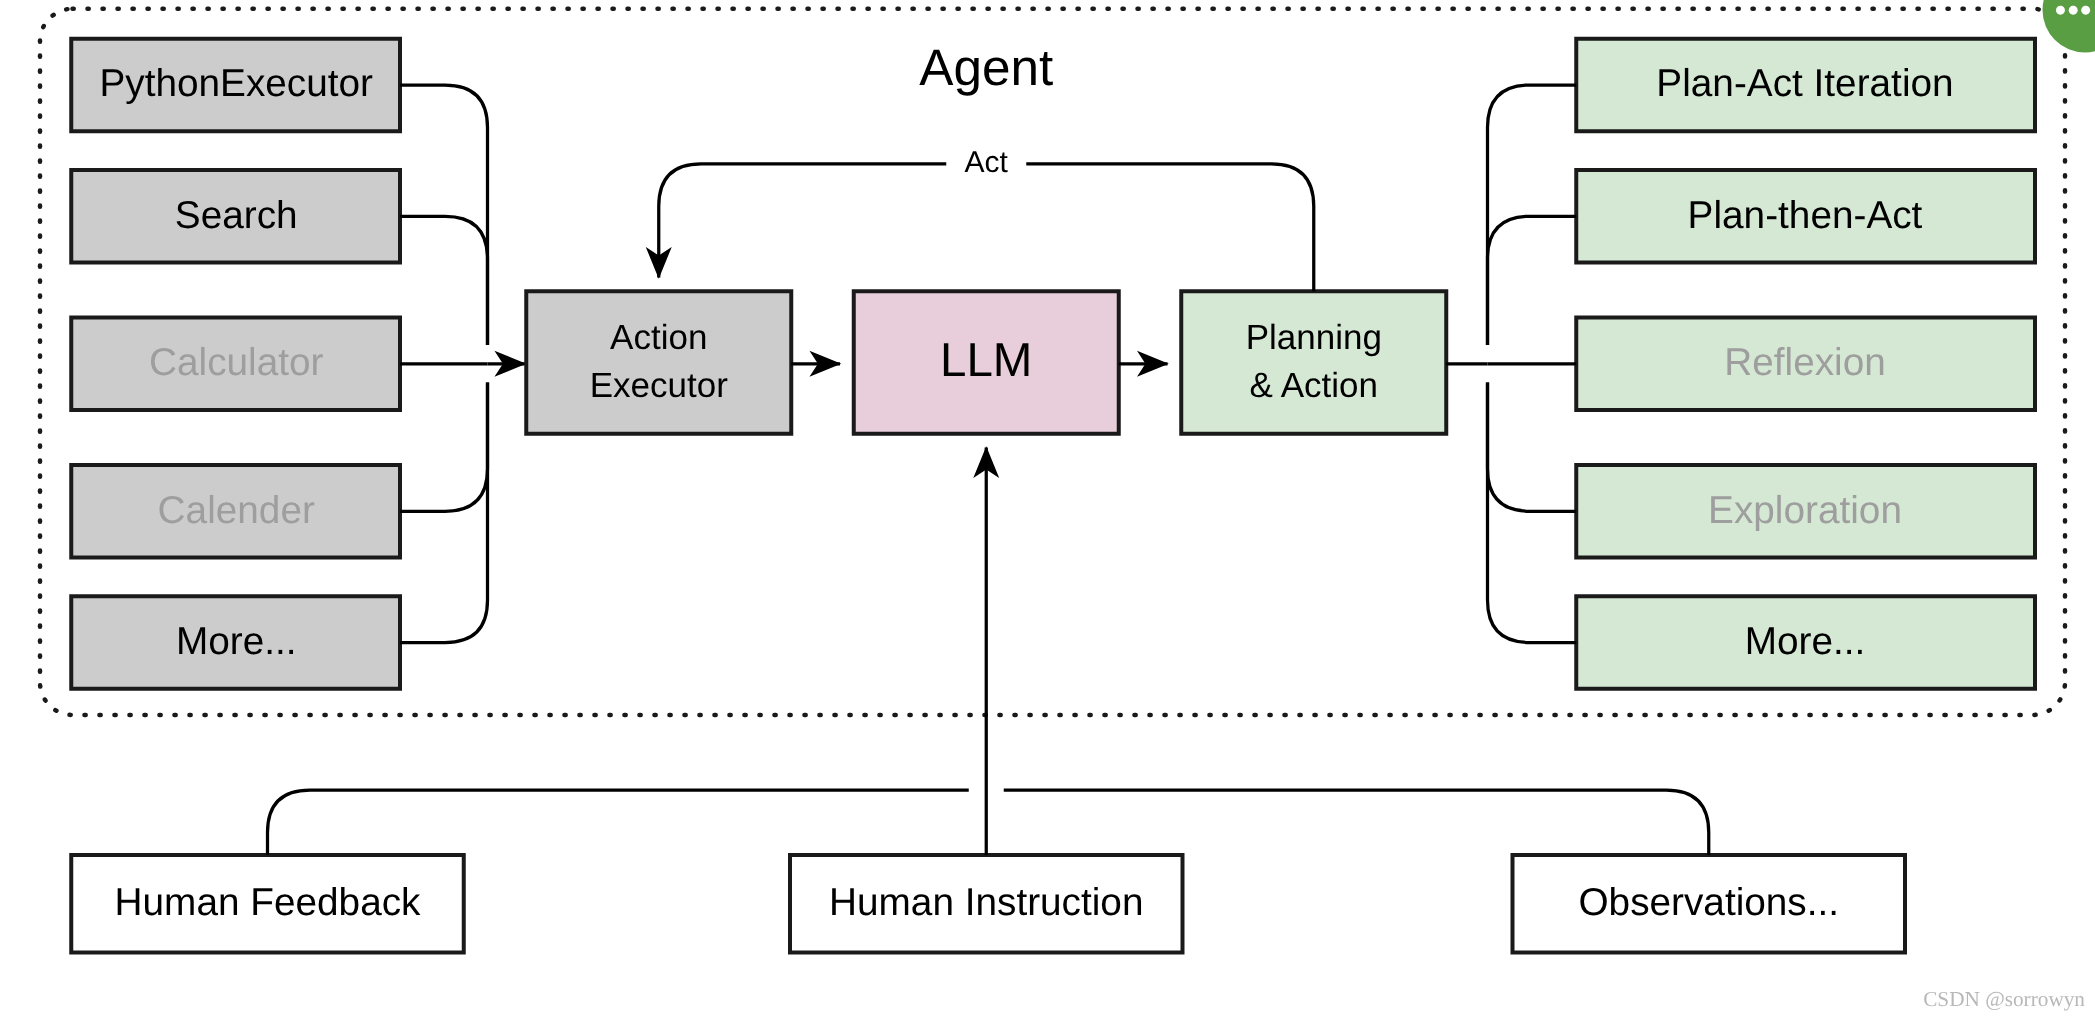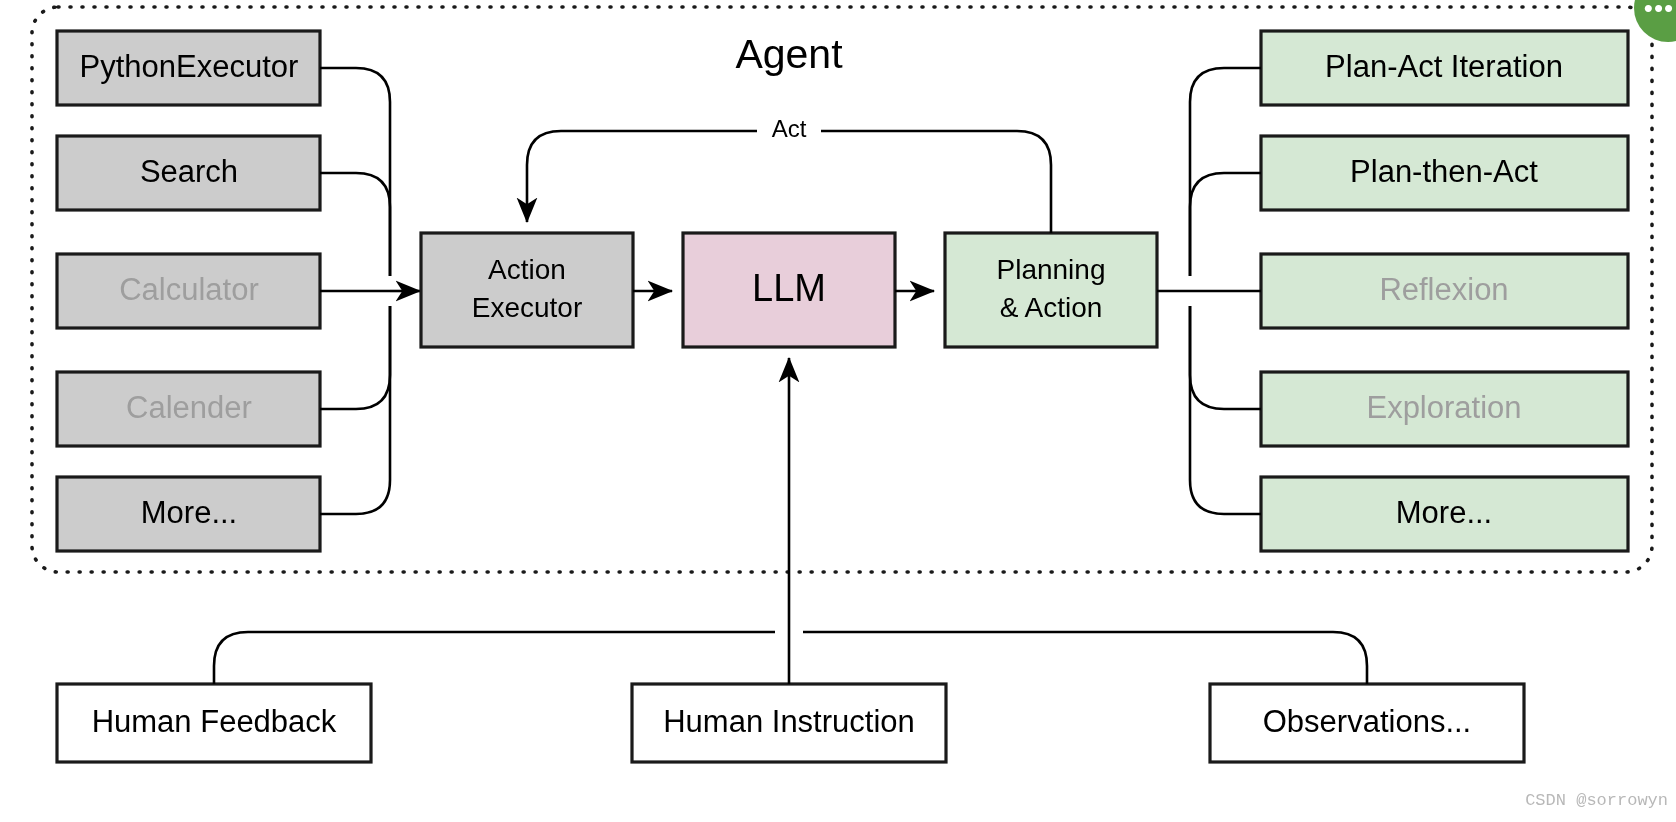"CSDN @sorrowyn" .watermark { font-family: Liberation Mono, monospace -> Liberation Serif, serif }
